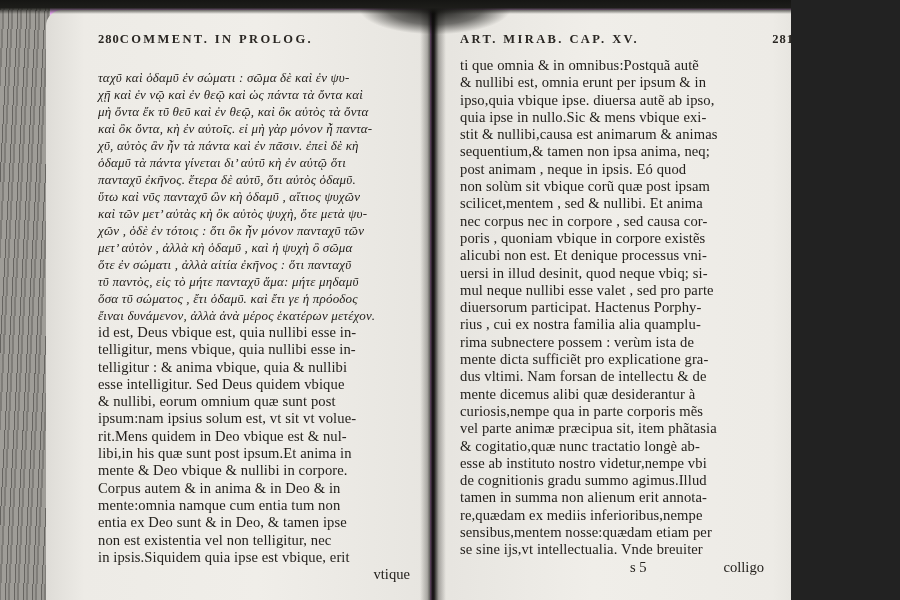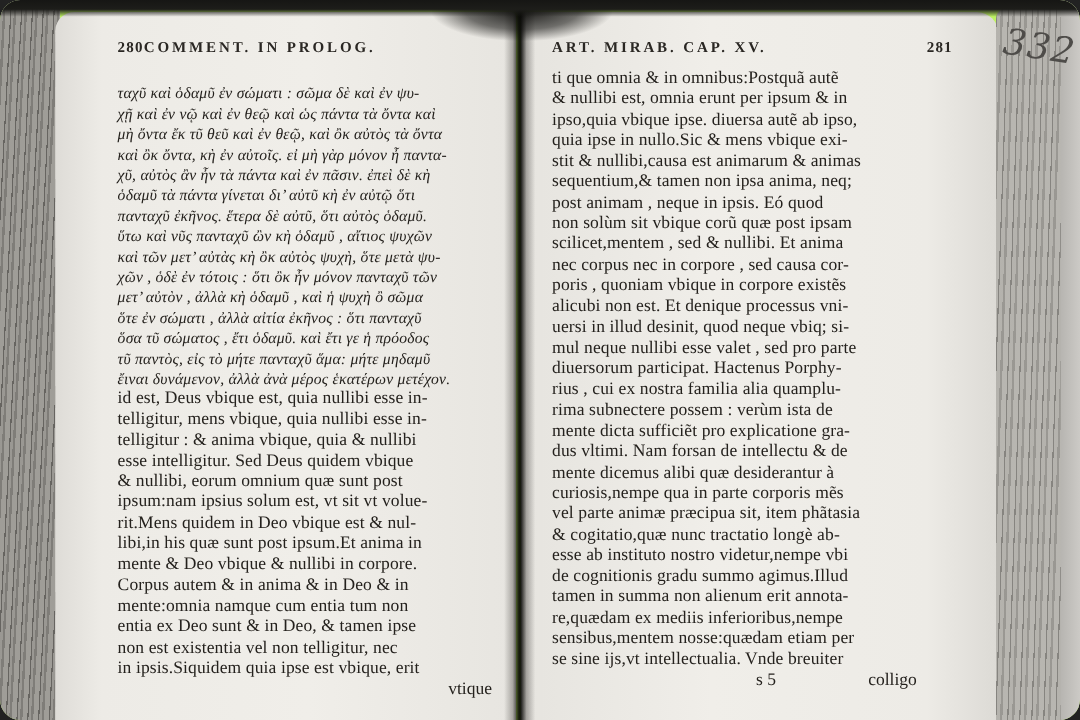"280" .photo { background: #bef264 -> #f0abfc; border-radius: 17px -> none; width: 900px -> 791px }
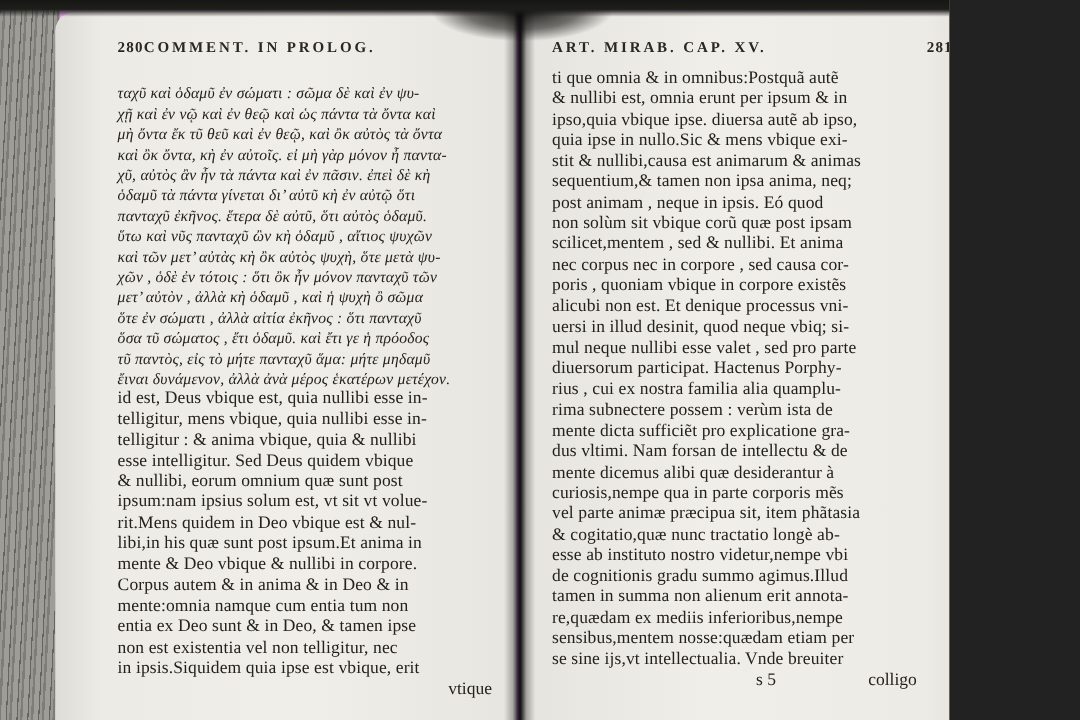"ὅσα τῦ σώματος , ἔτι" div.text-line { order: before "τῦ παντὸς, εἰς τὸ μήτε" -> after "τῦ παντὸς, εἰς τὸ μήτε" }
